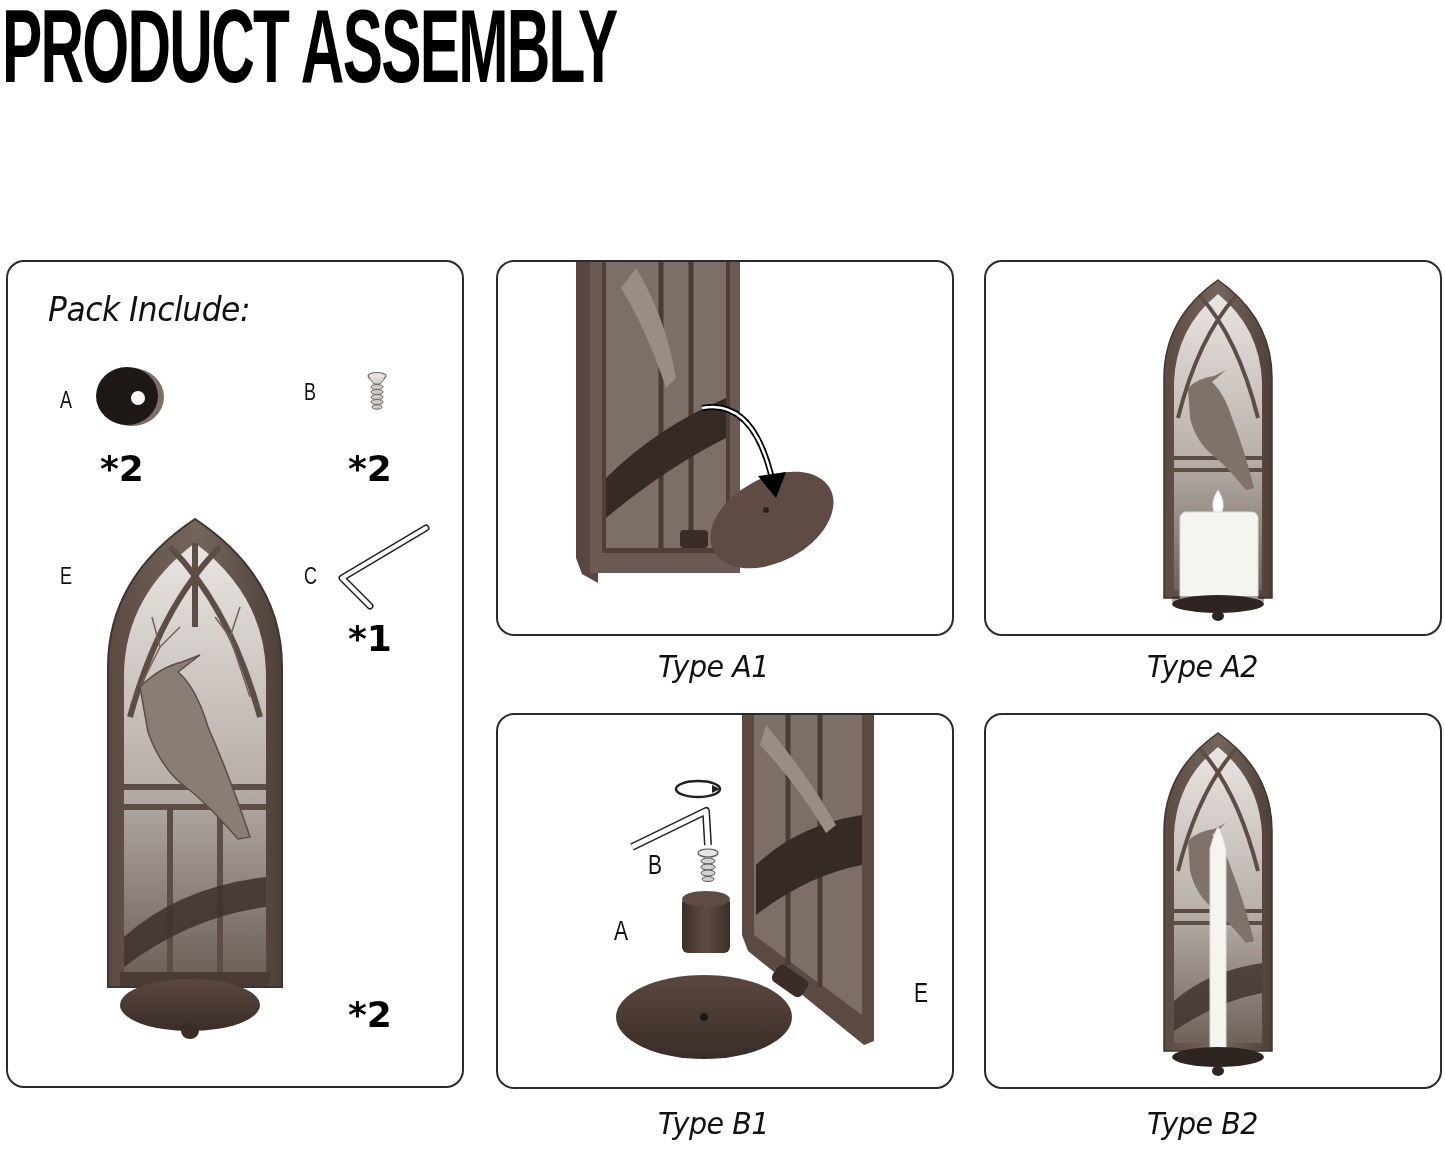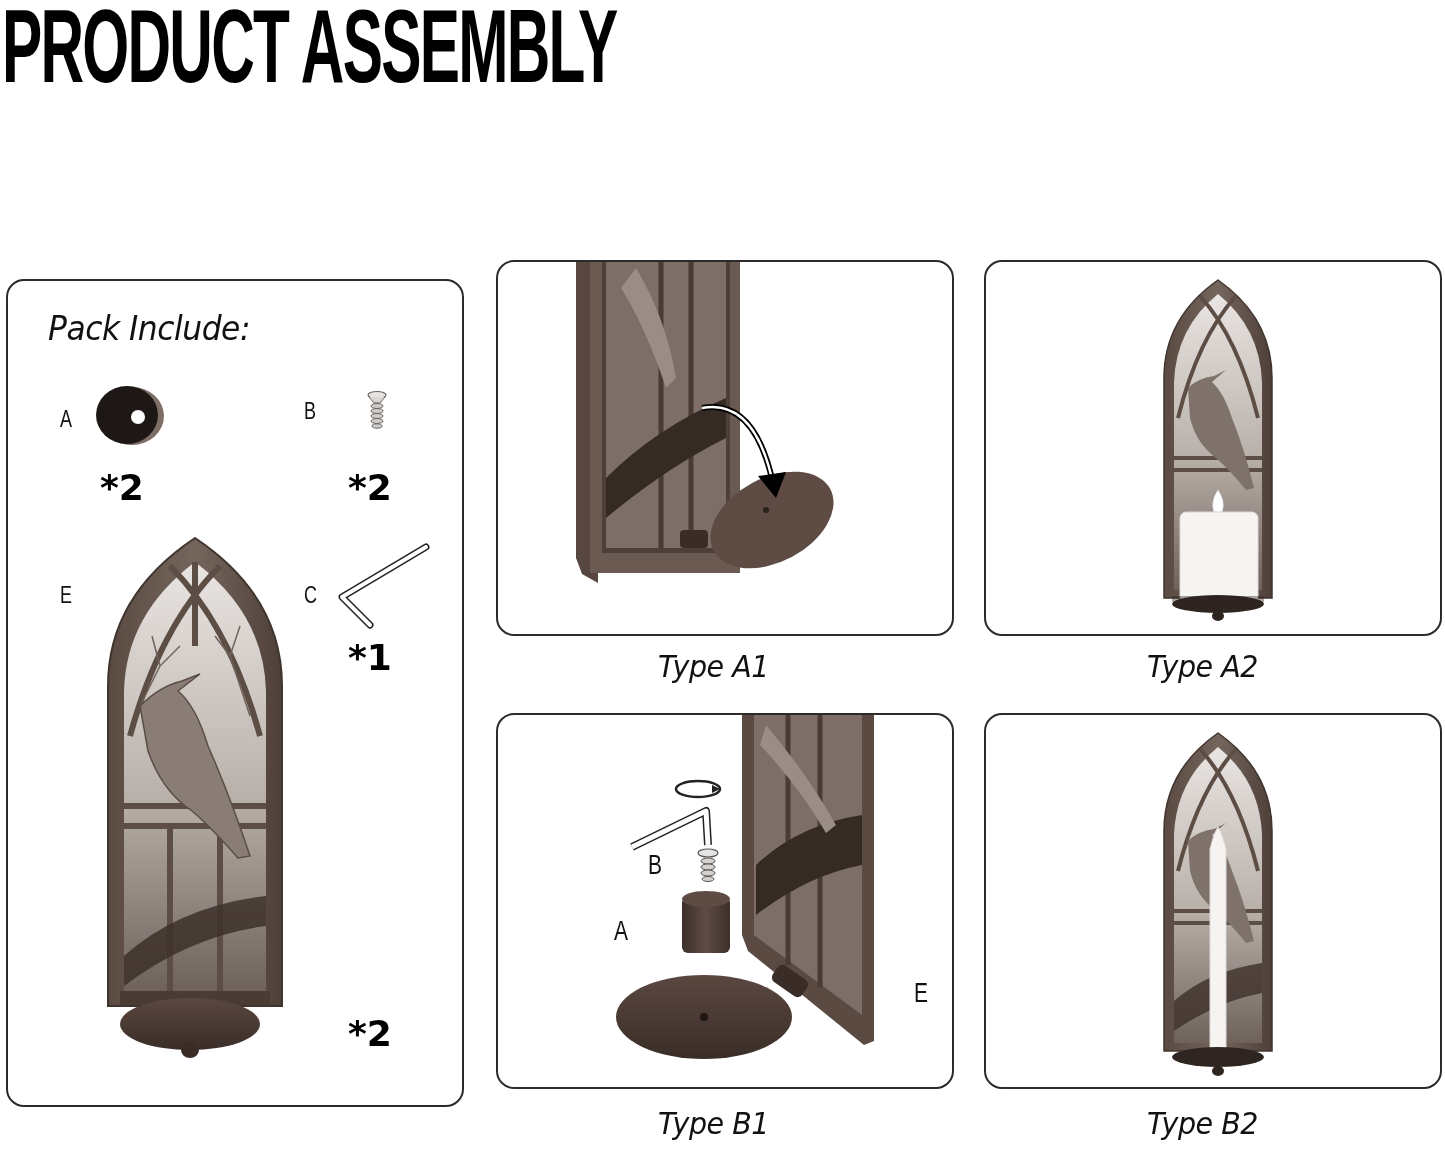"Pack Include:" #panel-pack { margin-top: 19px -> none }
